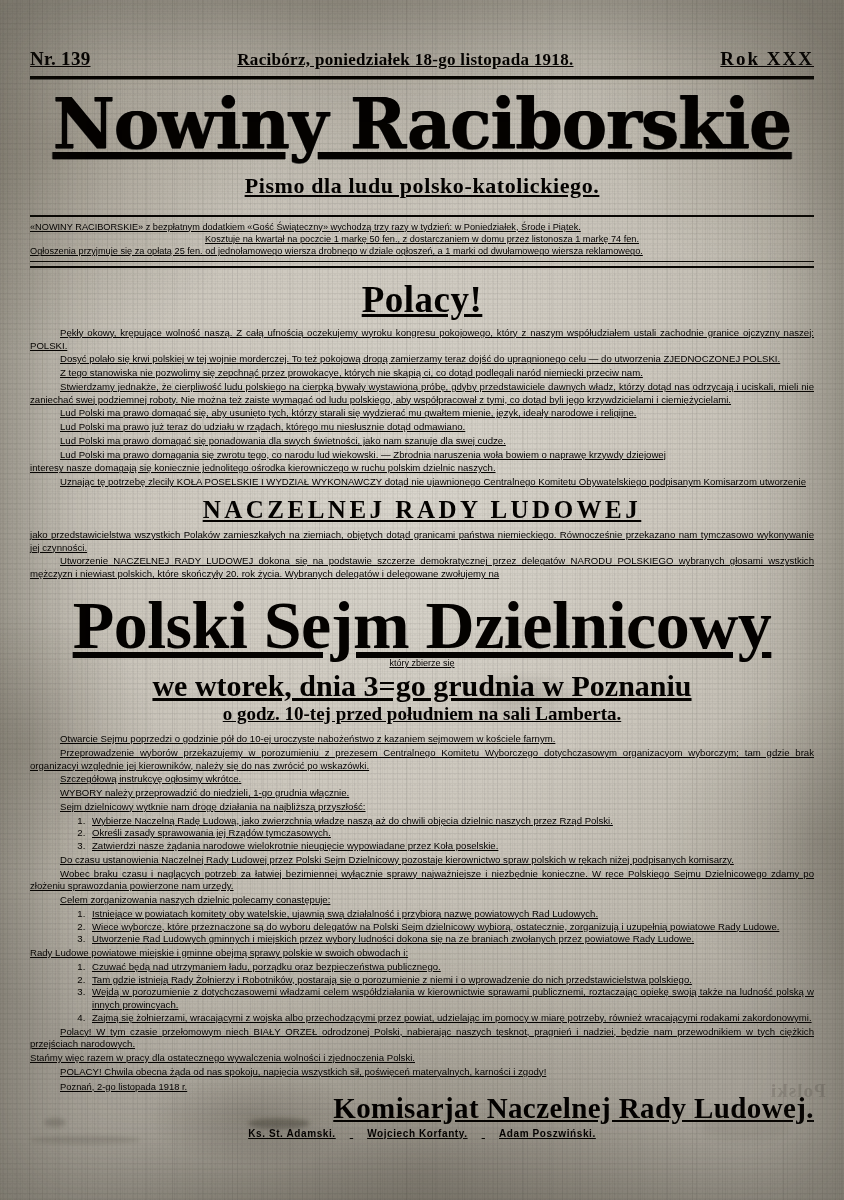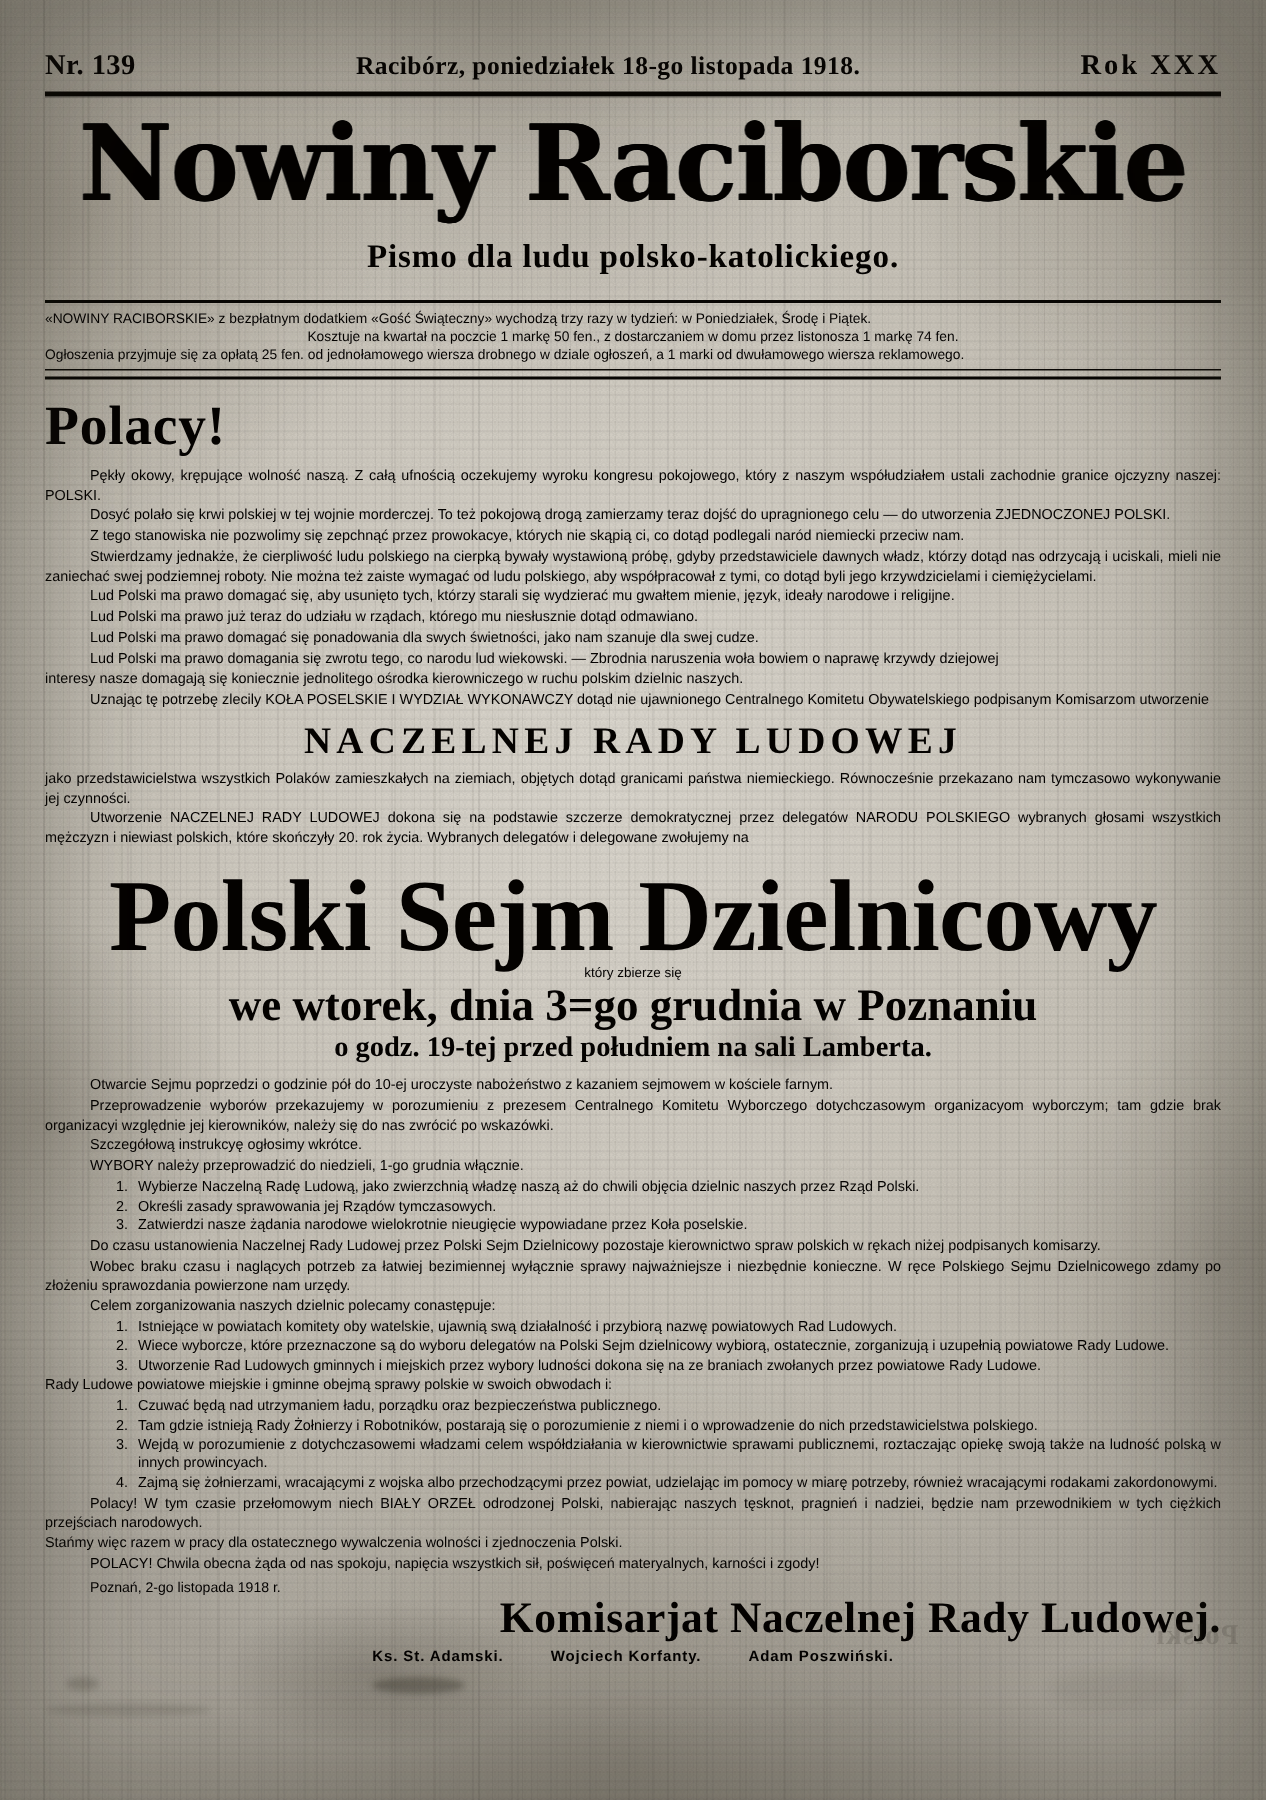"Nr. 139" .content { padding: 1px 30px -> 16px 30px; text-decoration: none -> underline }
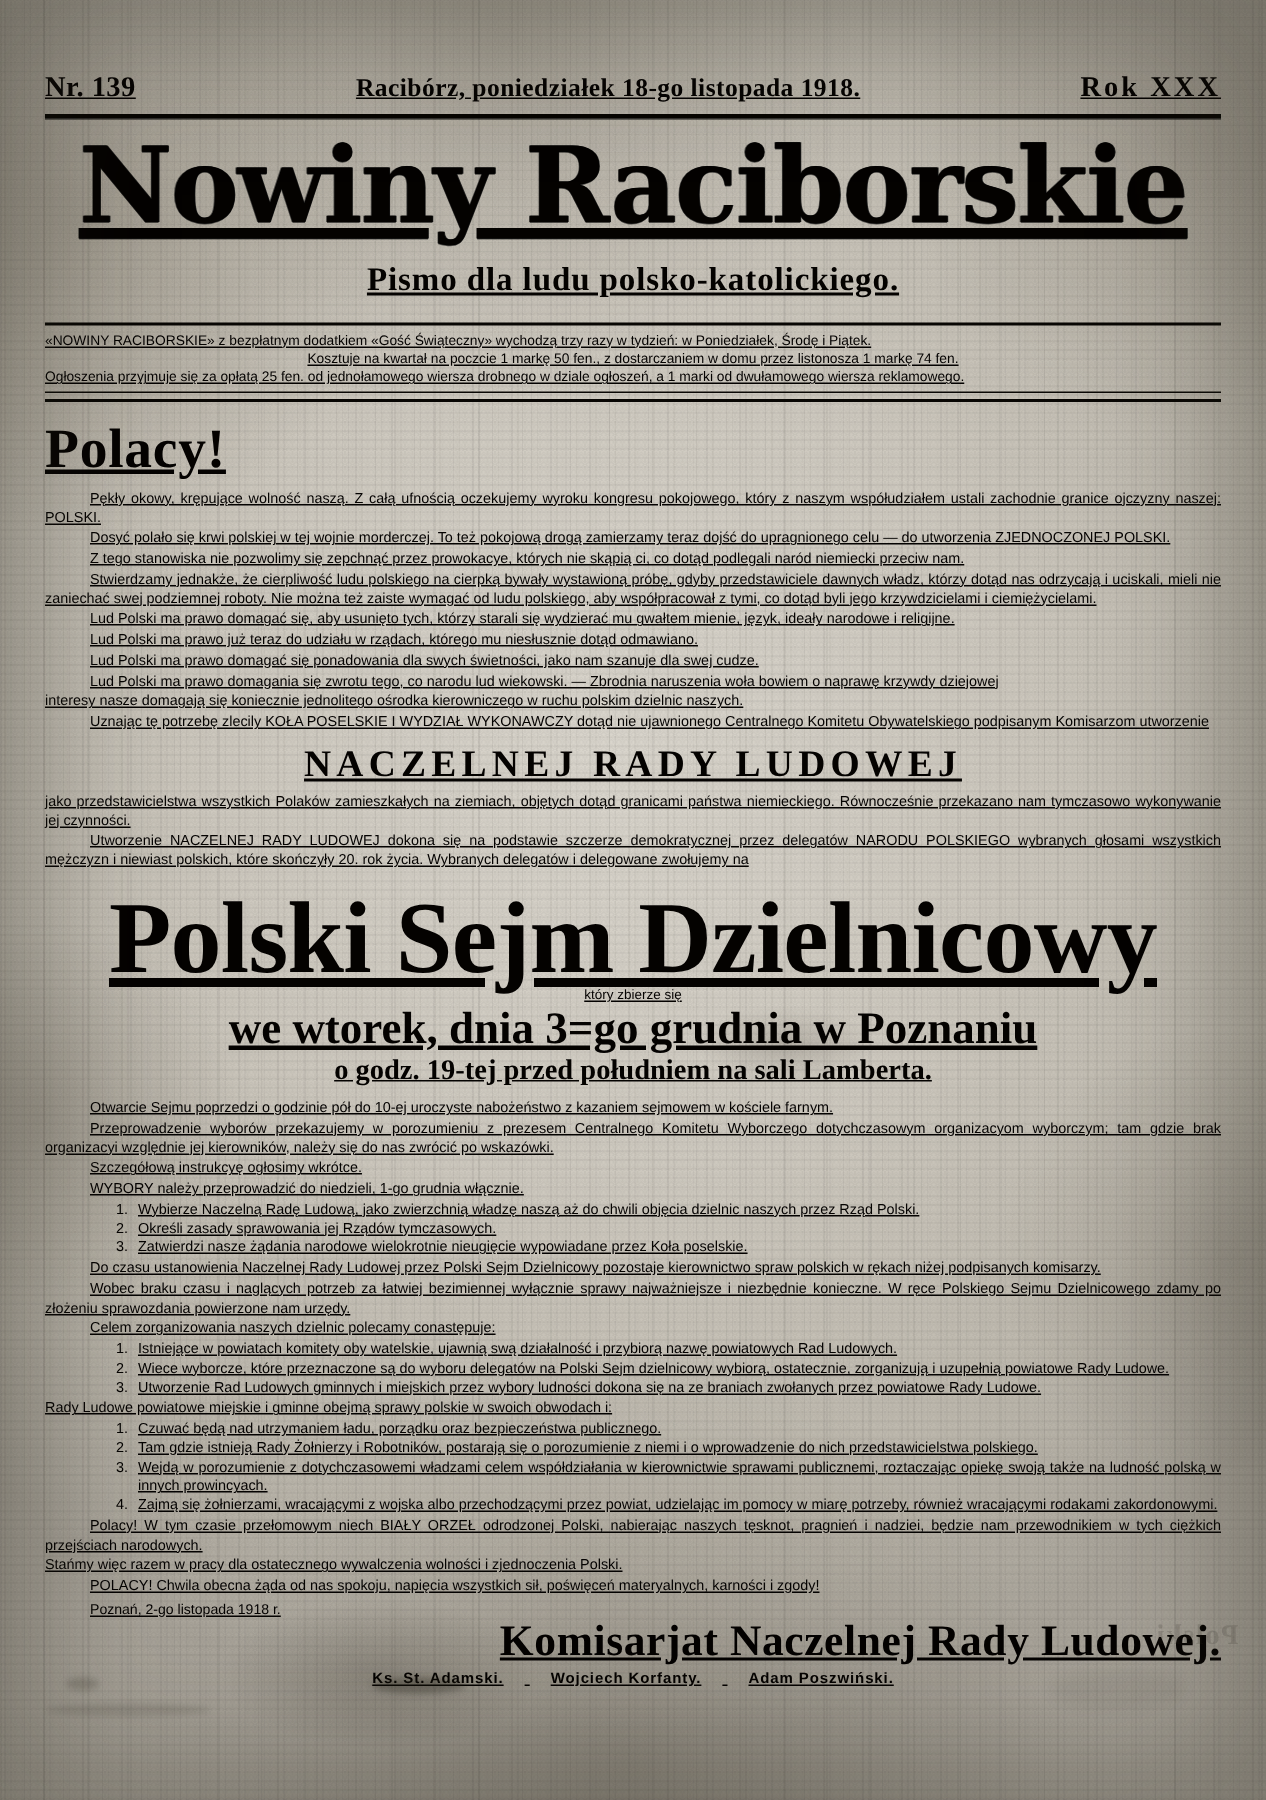"Polacy!" .headline-polacy { text-align: left -> center }
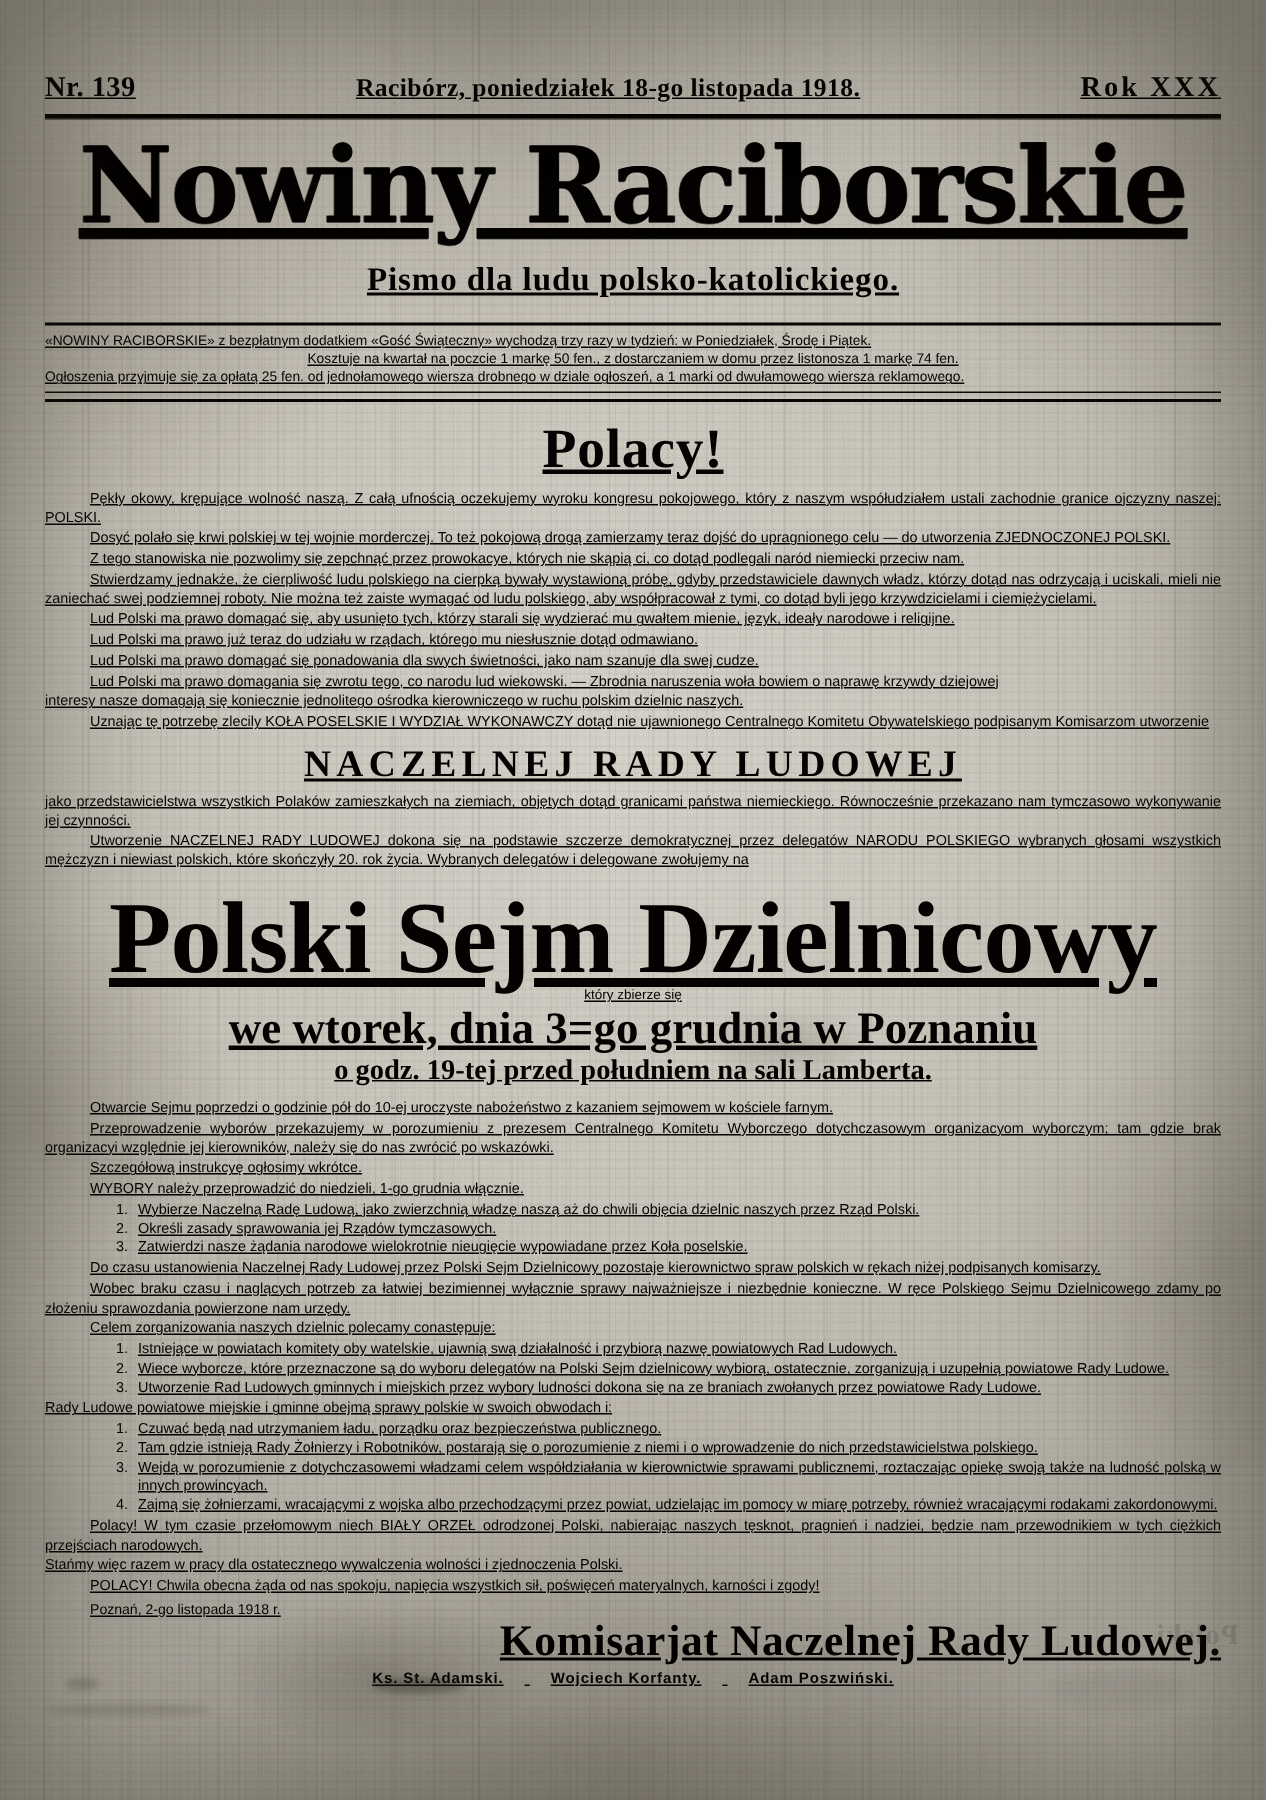"o godz. 19-tej przed południem" div.headline-when2 { text: 19-tej -> 10-tej }
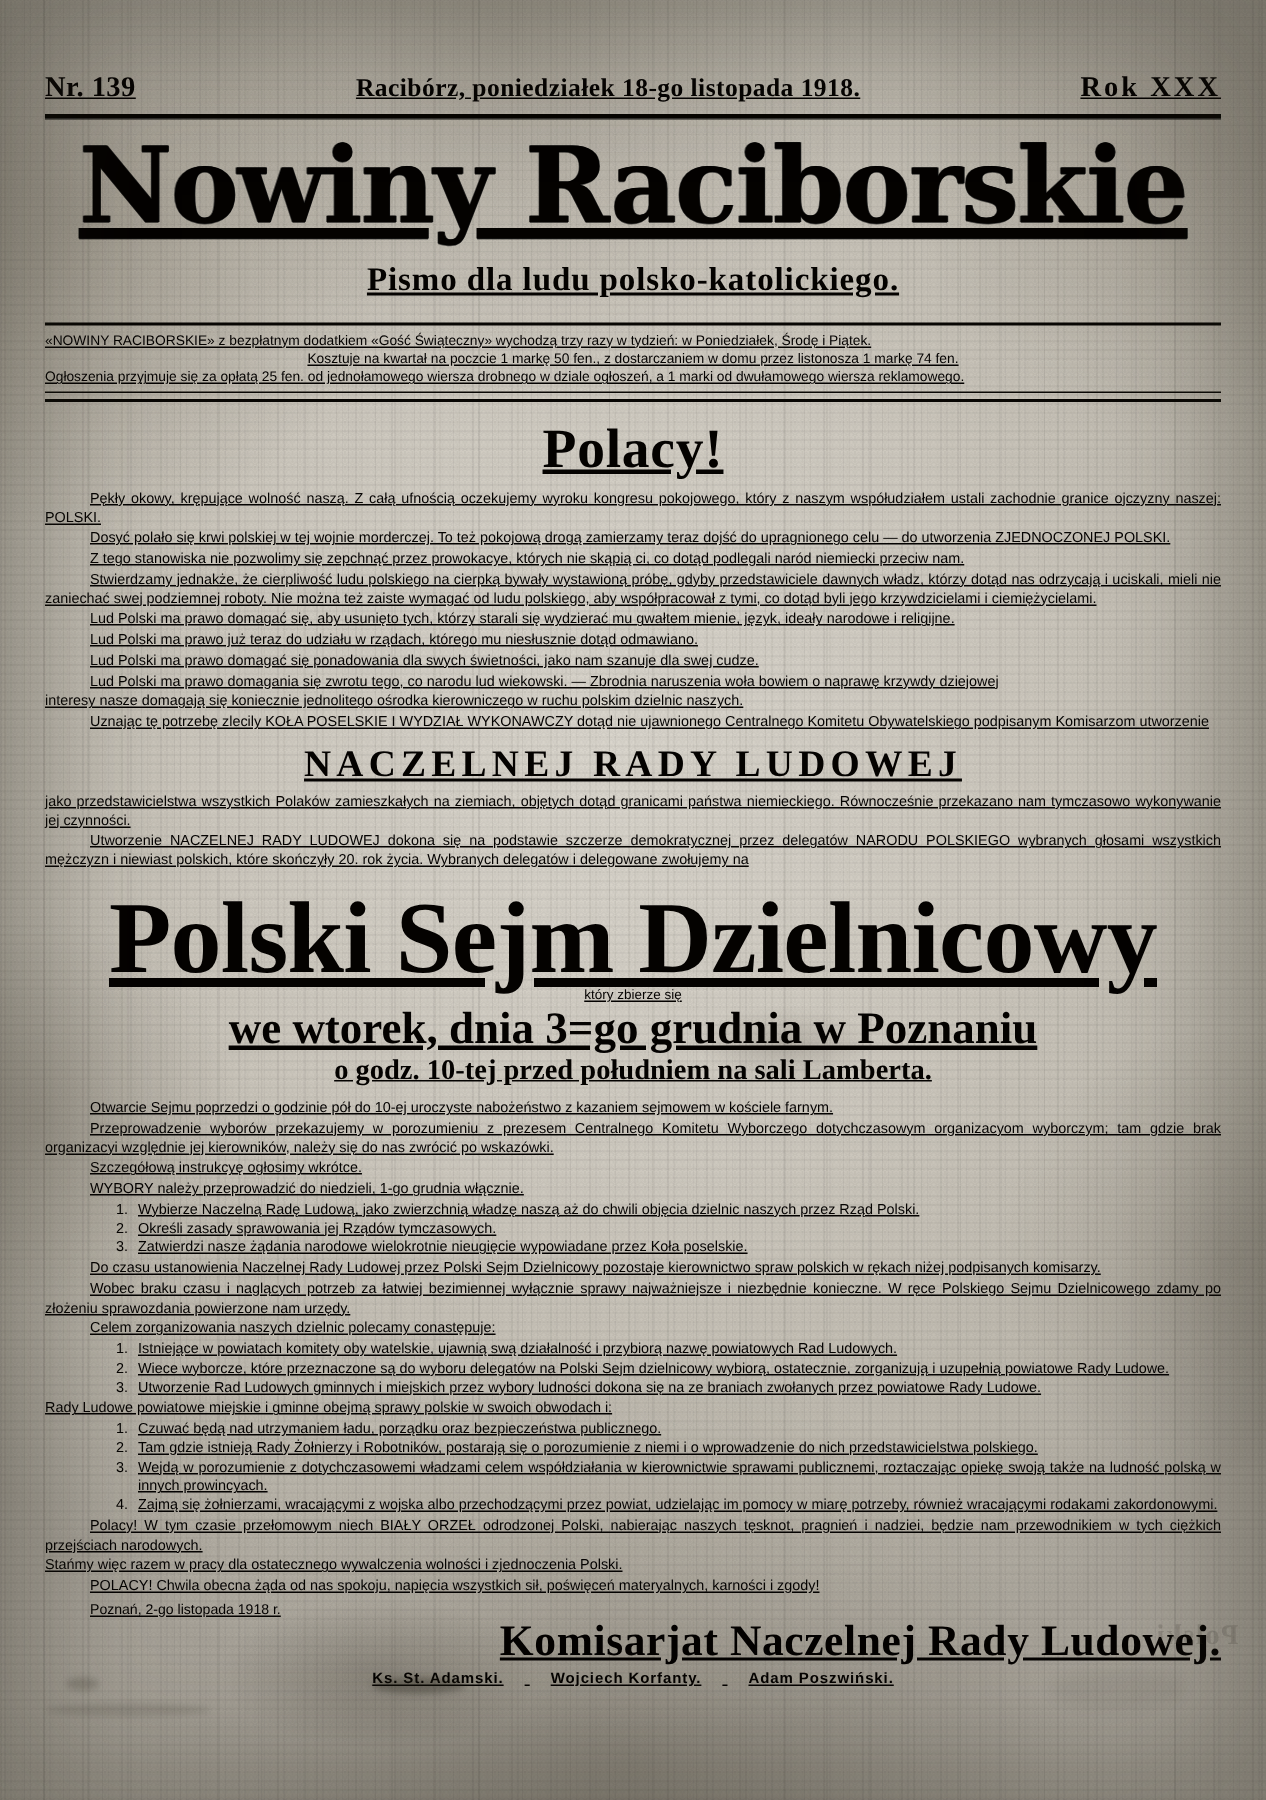"Sejm dzielnicowy wytknie nam drogę" p { html: none -> <p>Sejm dzielnicowy wytknie nam drogę działania na najbliższą przyszłość:</p> }
